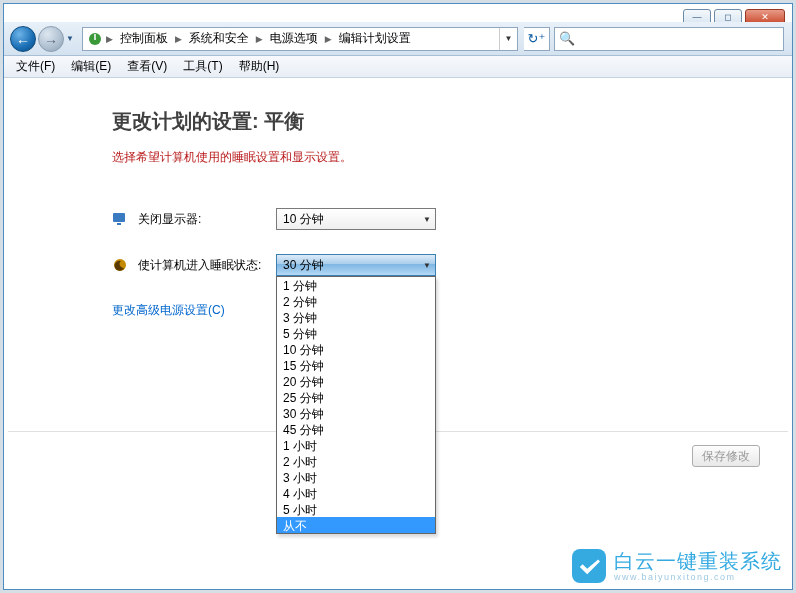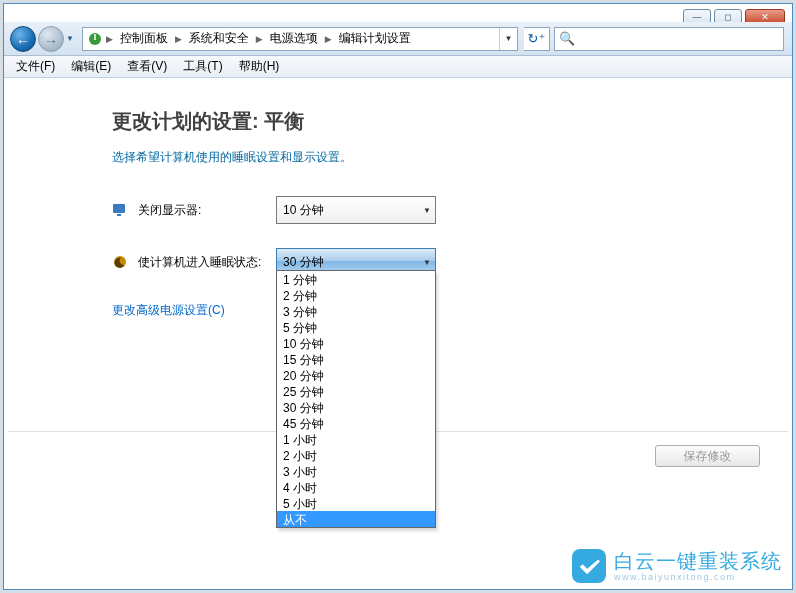"选择希望计算机使用的睡眠设置和显示设置。" .page-desc { color: #0369a1 -> #b91c1c; margin-bottom: 30px -> 42px }
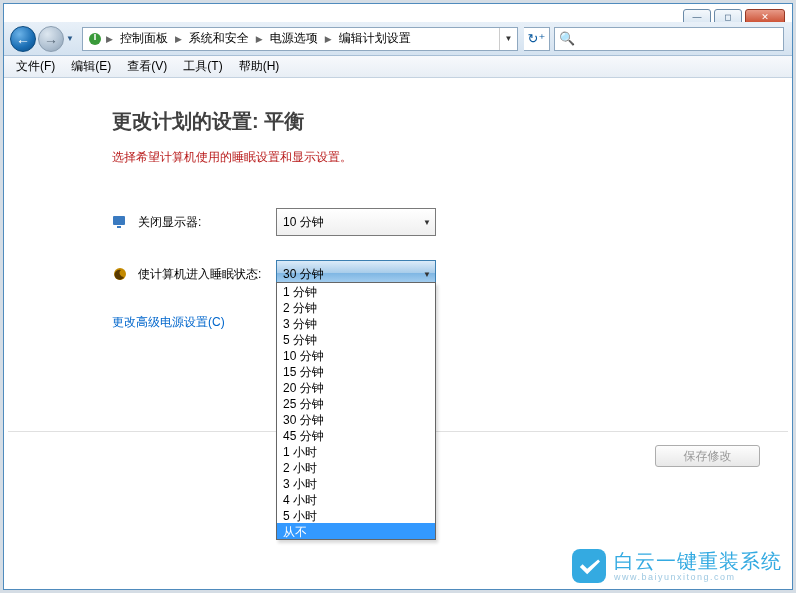"10 分钟" .combo { height: 28px -> 22px }
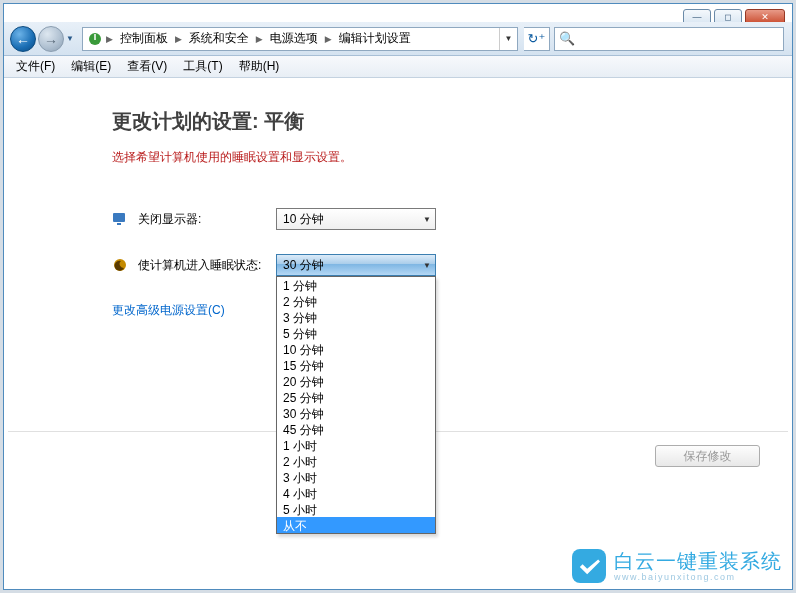"保存修改" .btn { width: 105px -> 68px }
